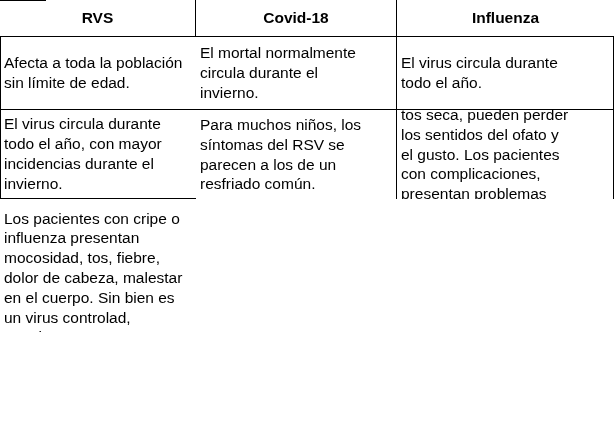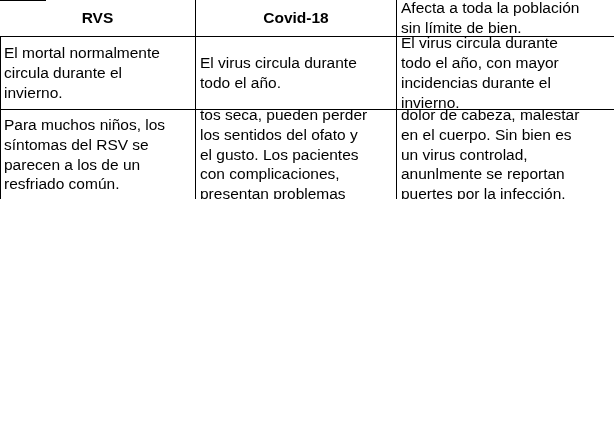"Influenza" div.cell { html: none -> <div> <span>Influenza</span> </div> }
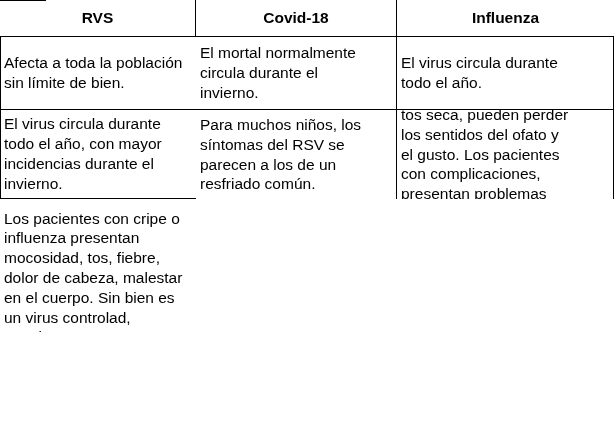"Afecta a toda la población" span.cell-text { text: bien -> edad }
